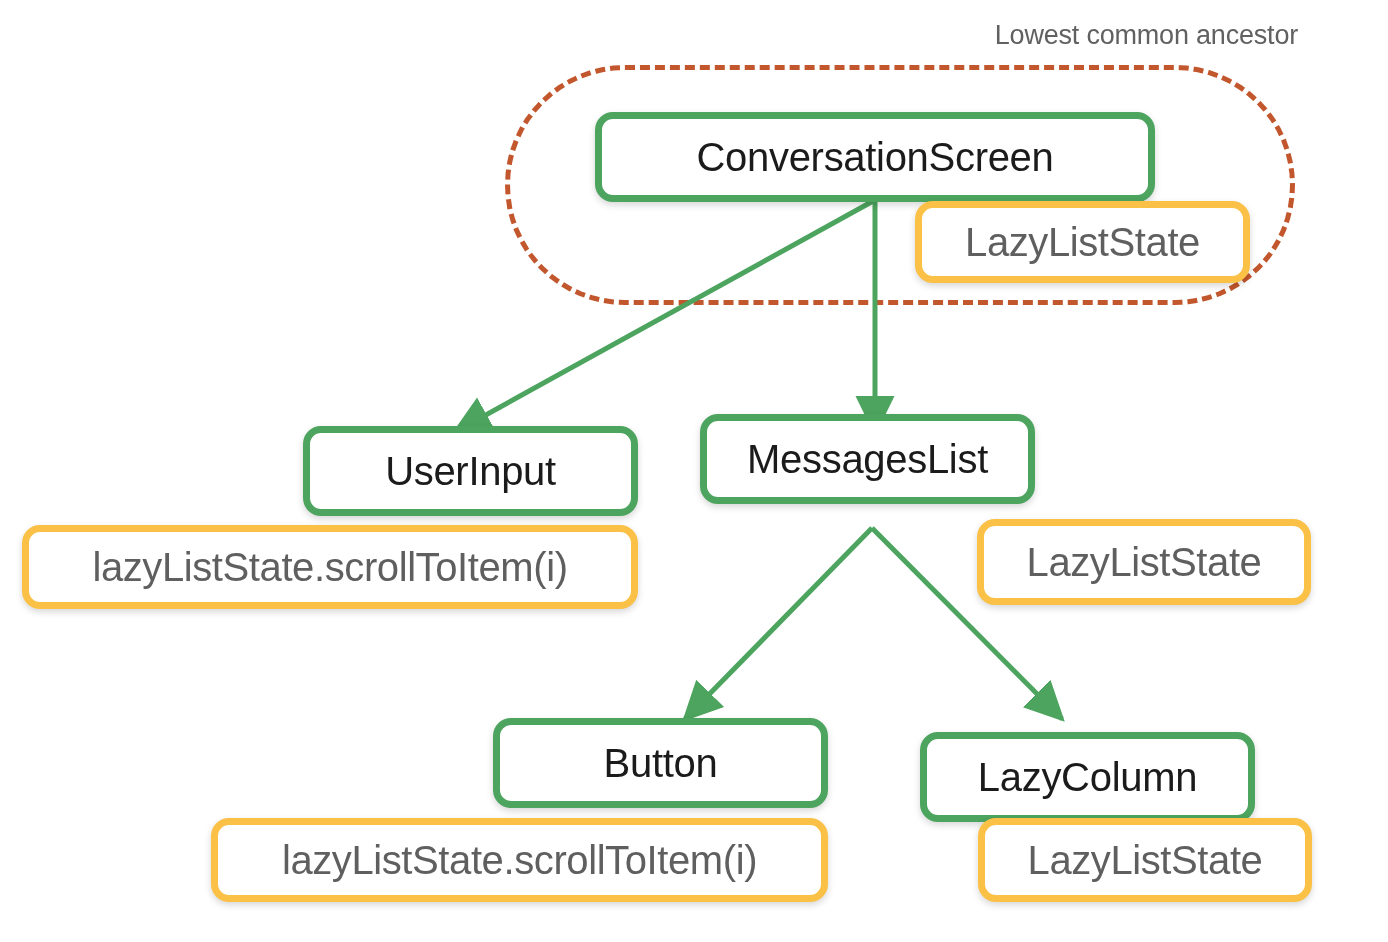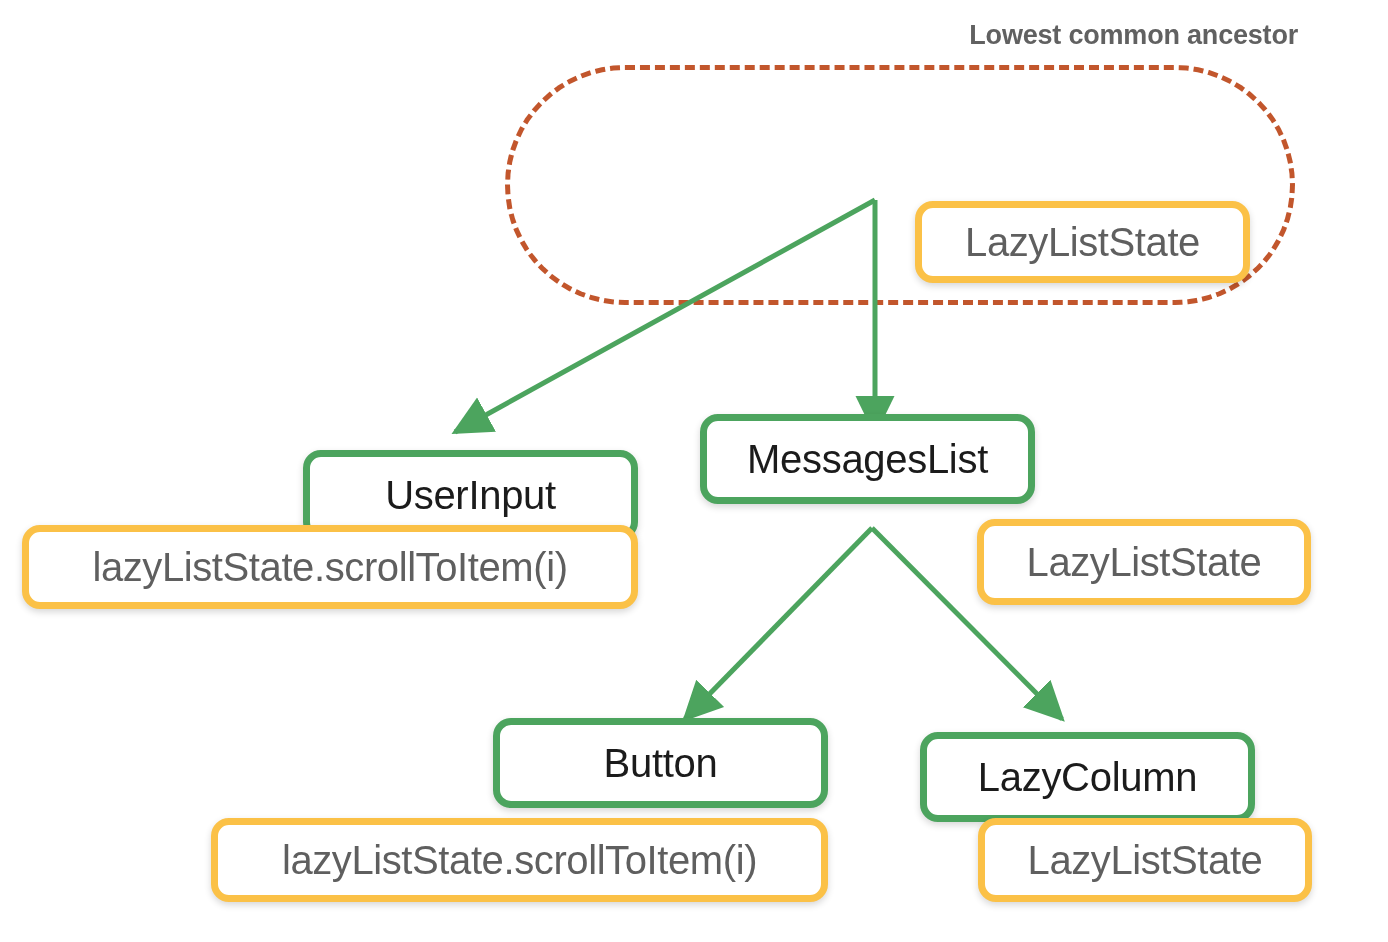"Lowest common ancestor" .lca-caption { font-weight: bold -> normal }
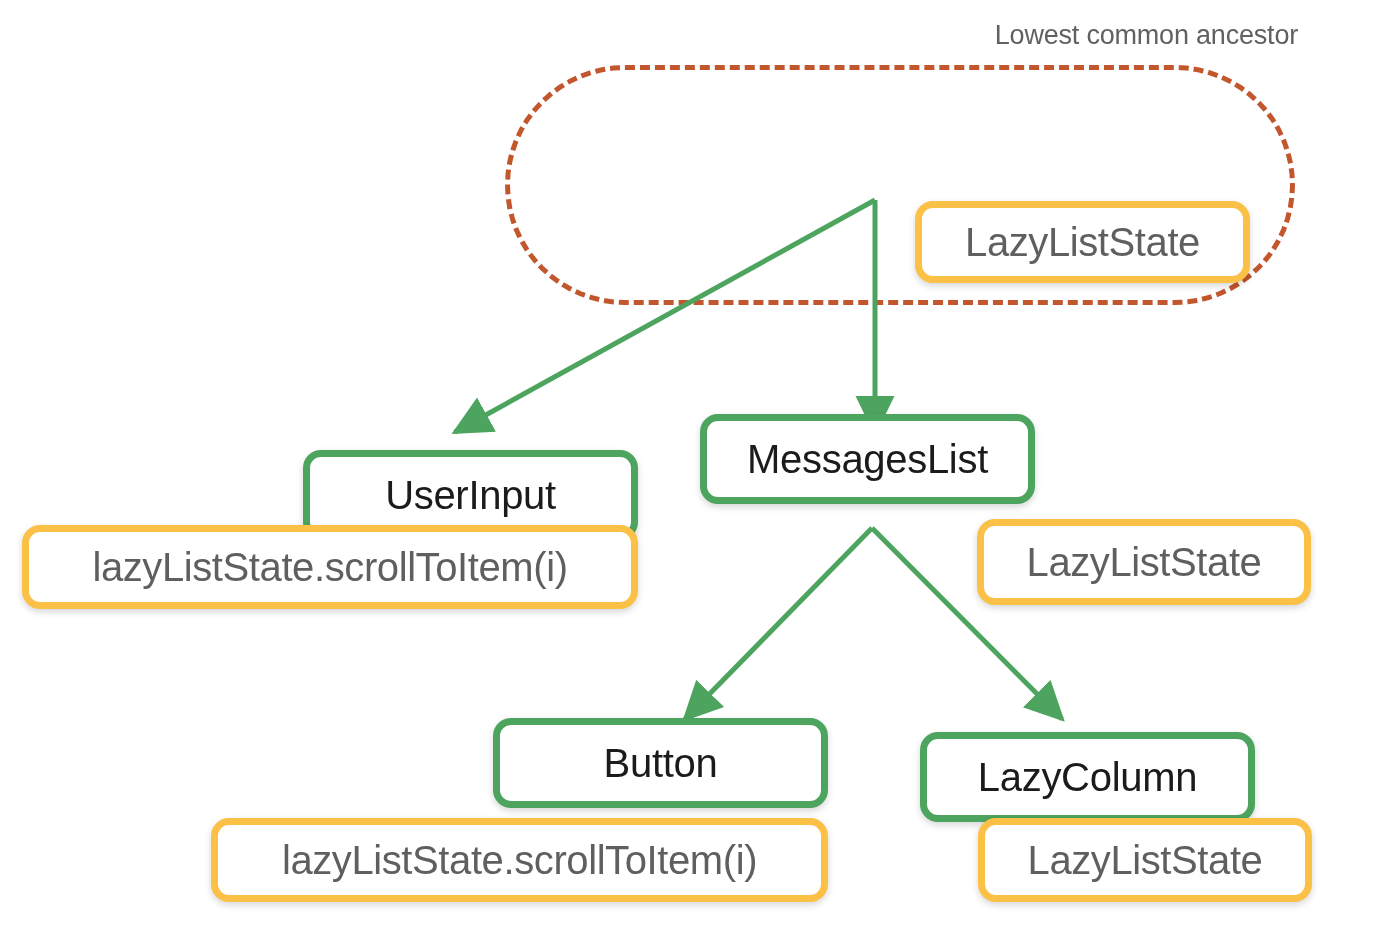"ConversationScreen" div.node { html: none -> <div> <span>ConversationScreen</span> </div> }
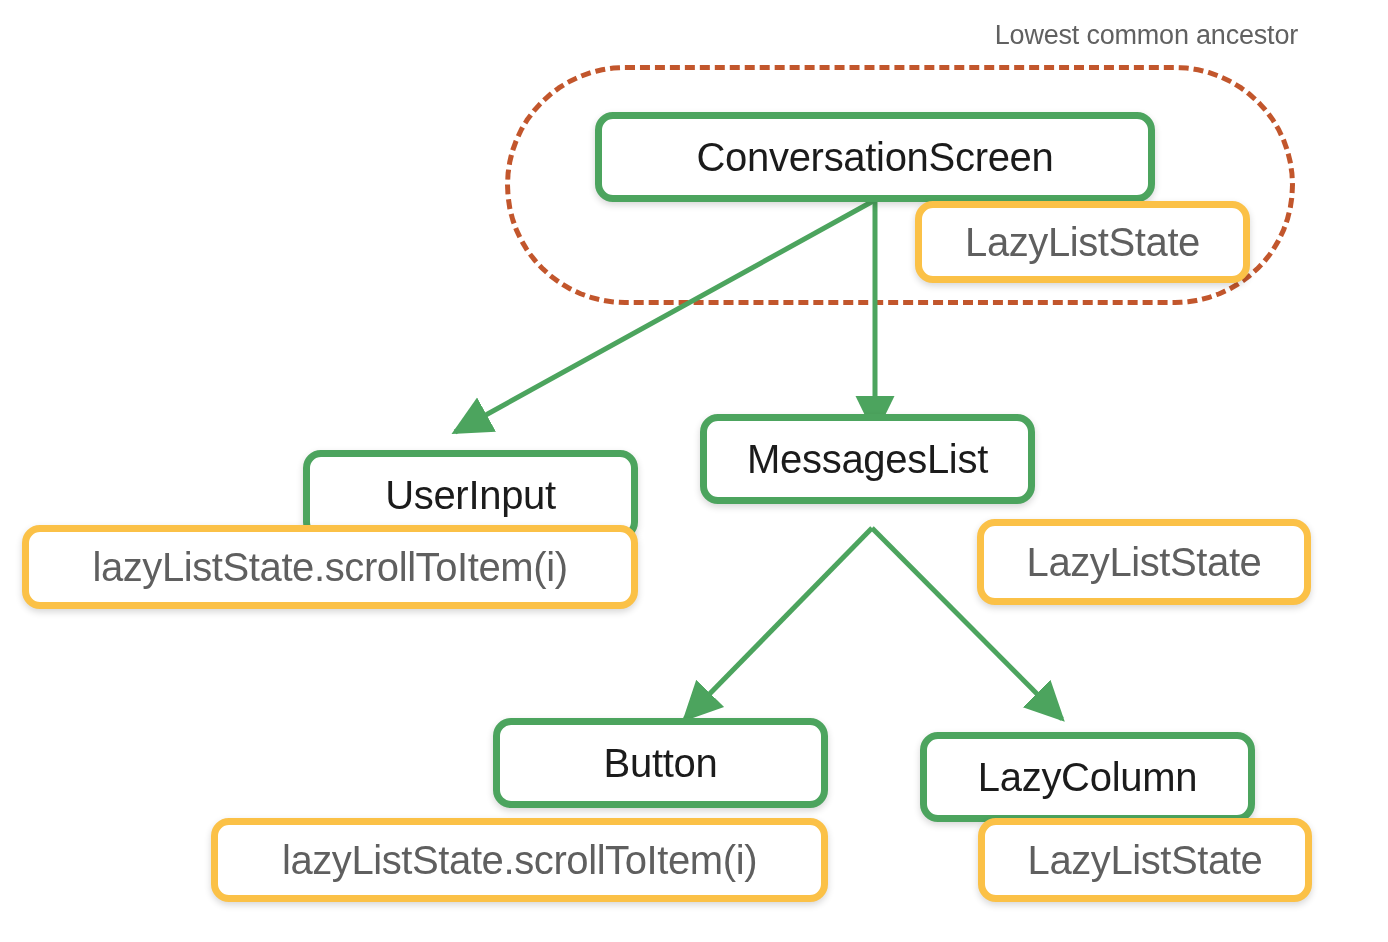"UserInput" #node-userinput { top: 450px -> 426px }
